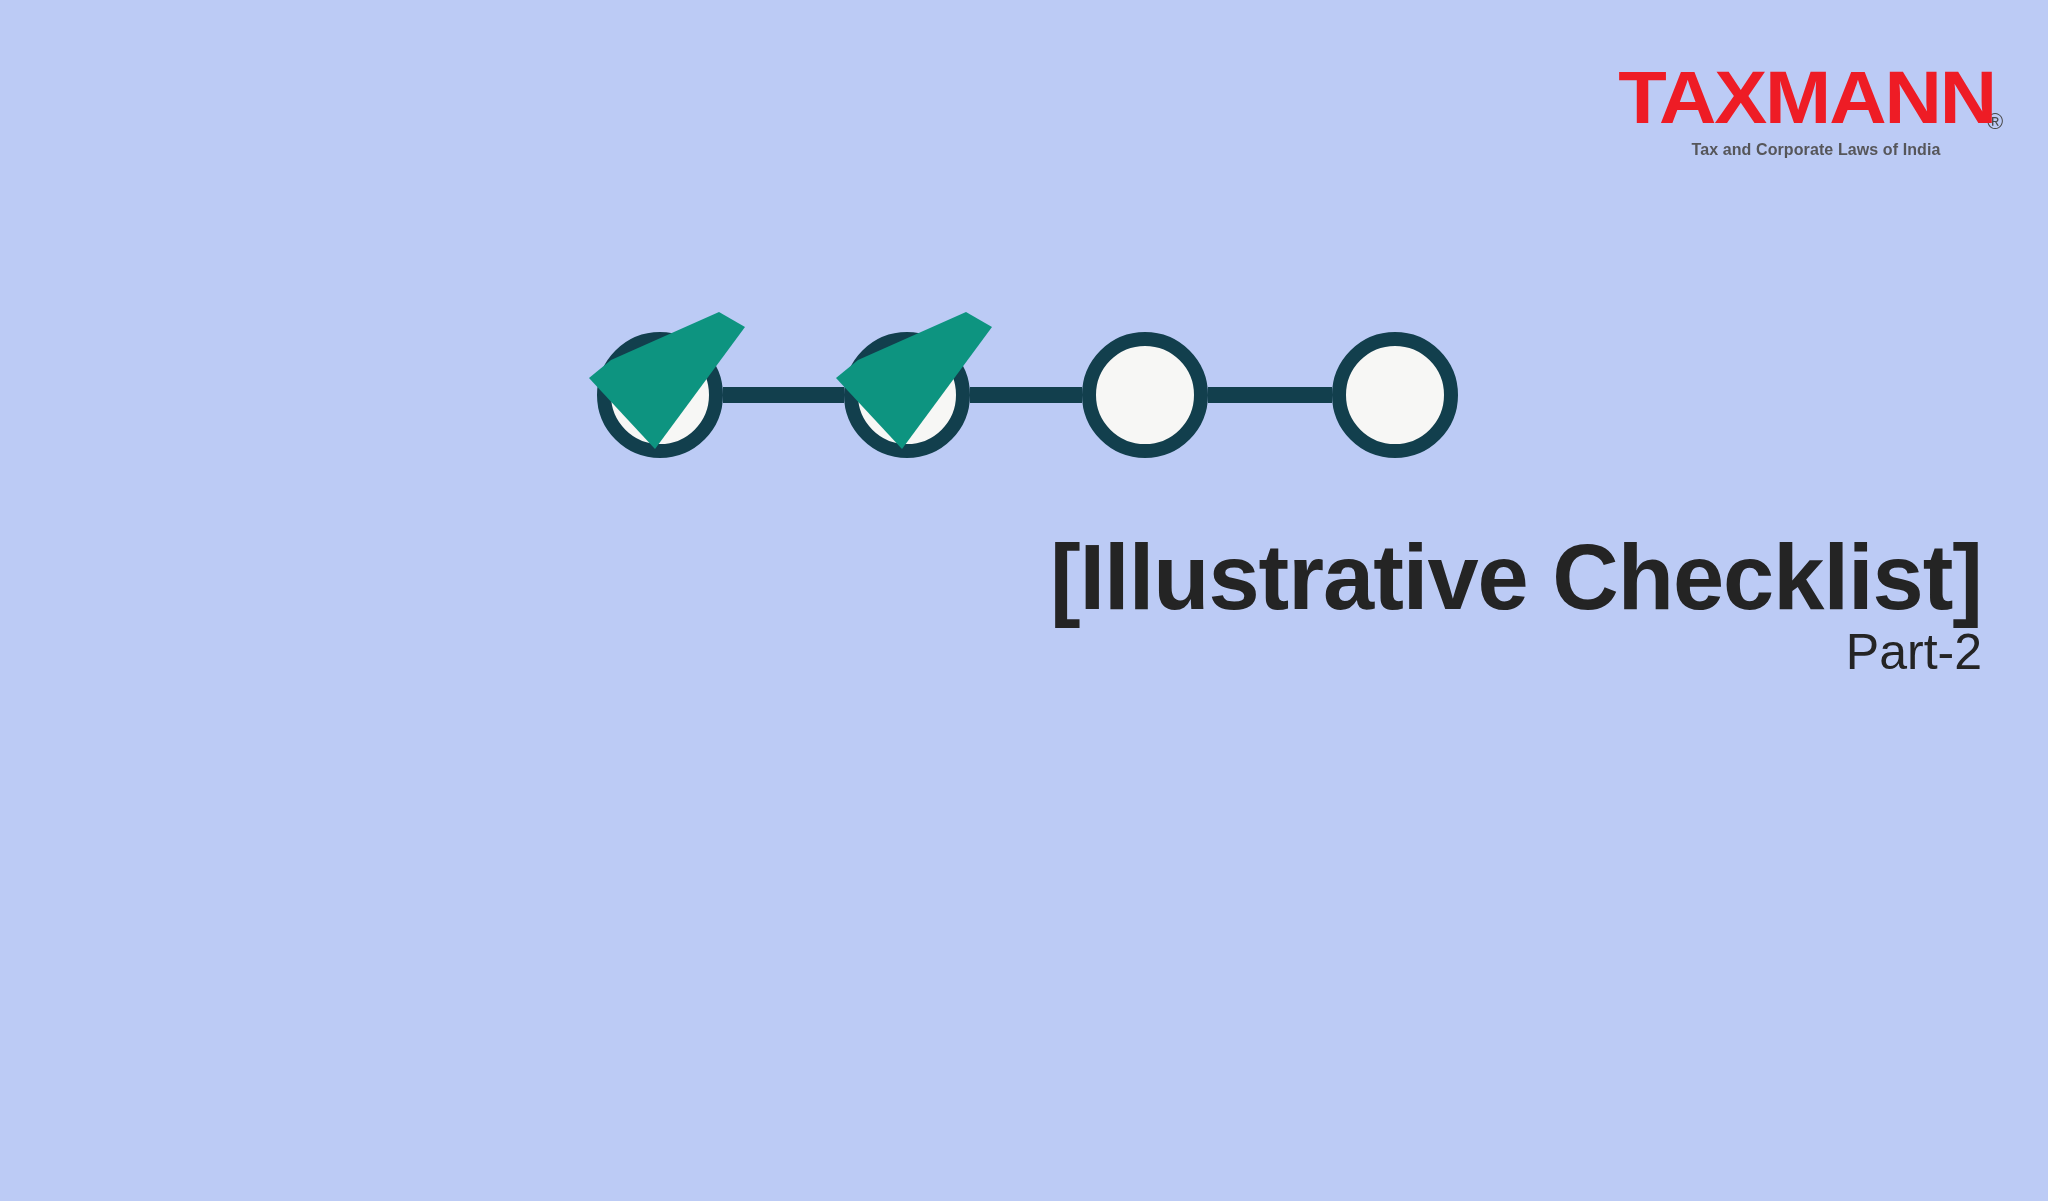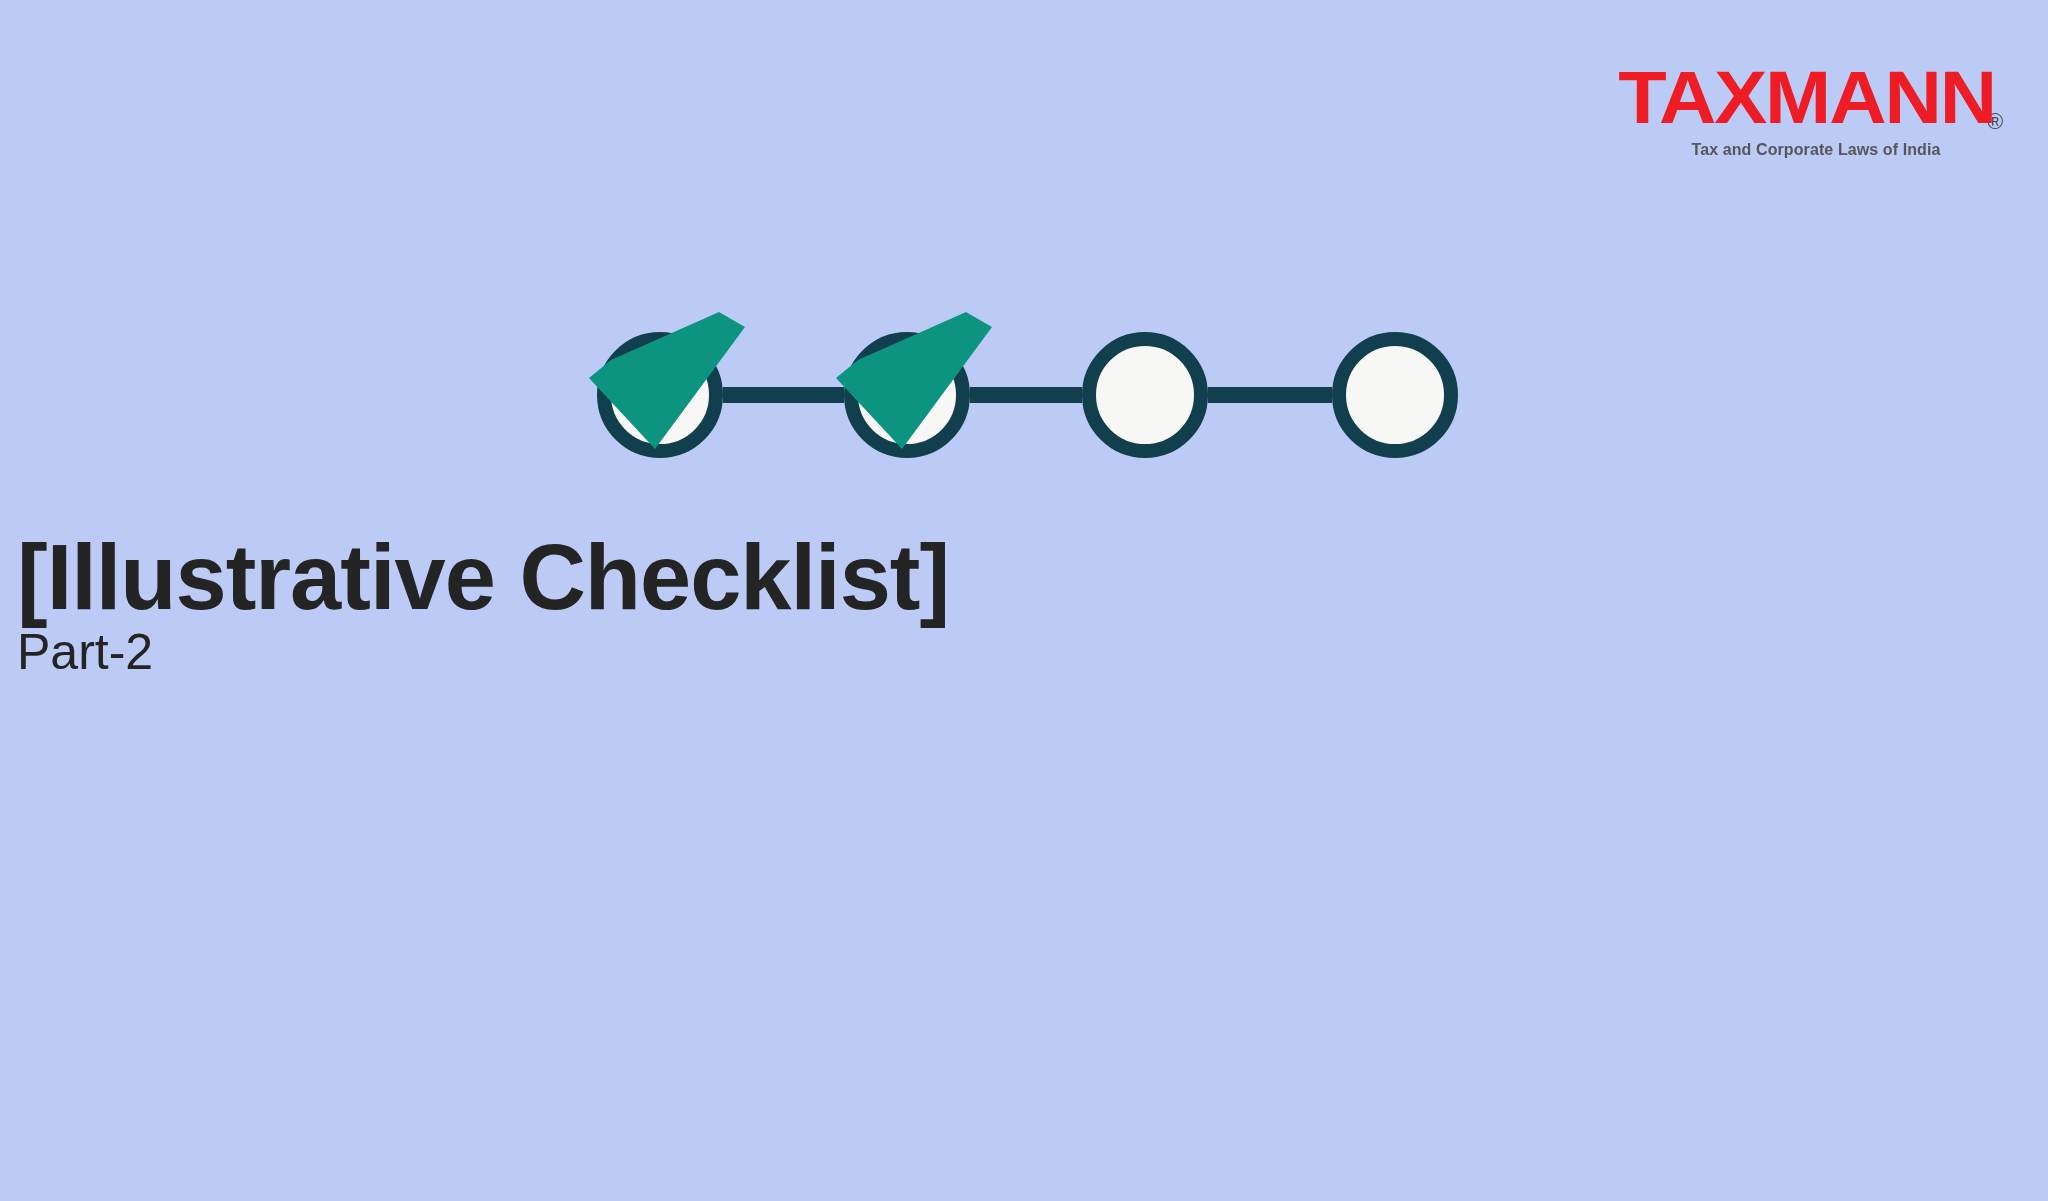"[Illustrative Checklist]" .title-block { left: 17px -> 0; text-align: left -> right }
